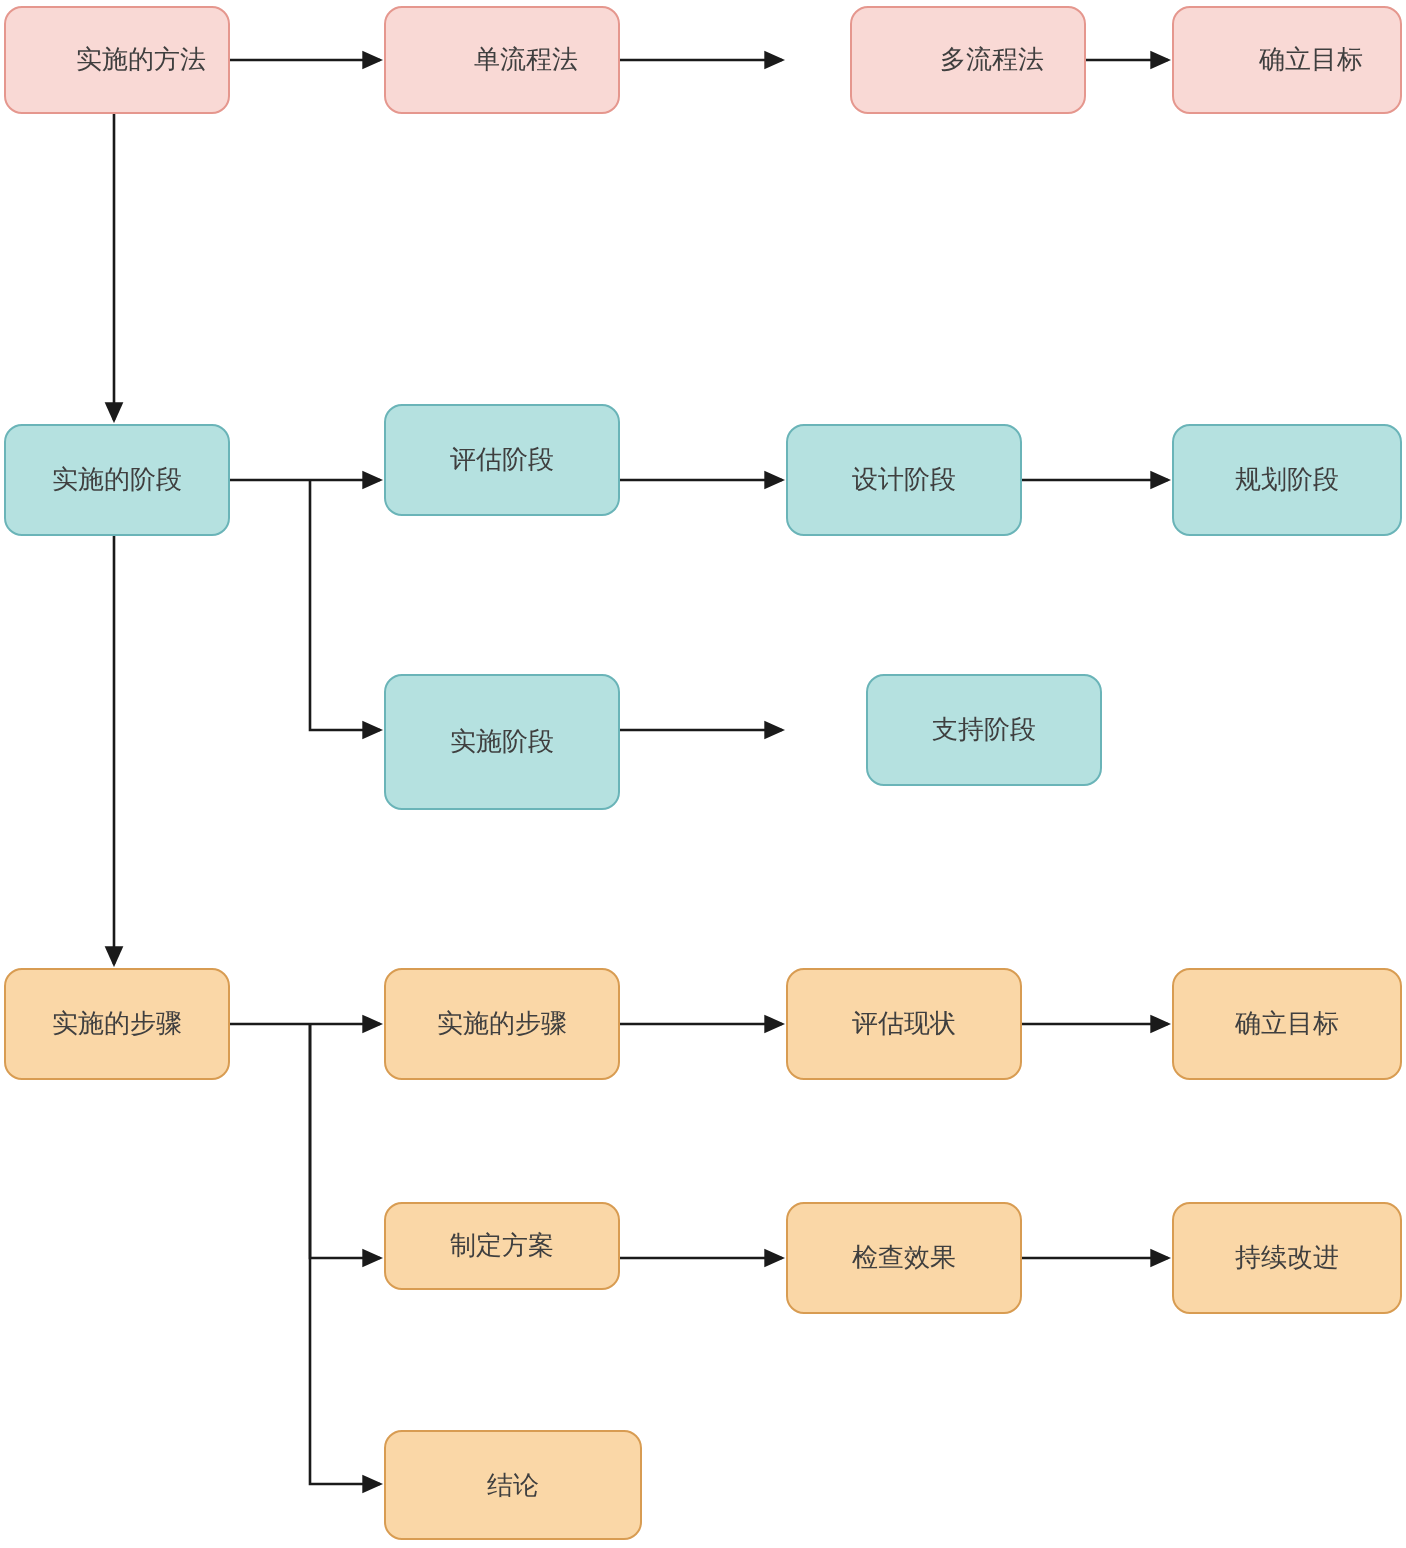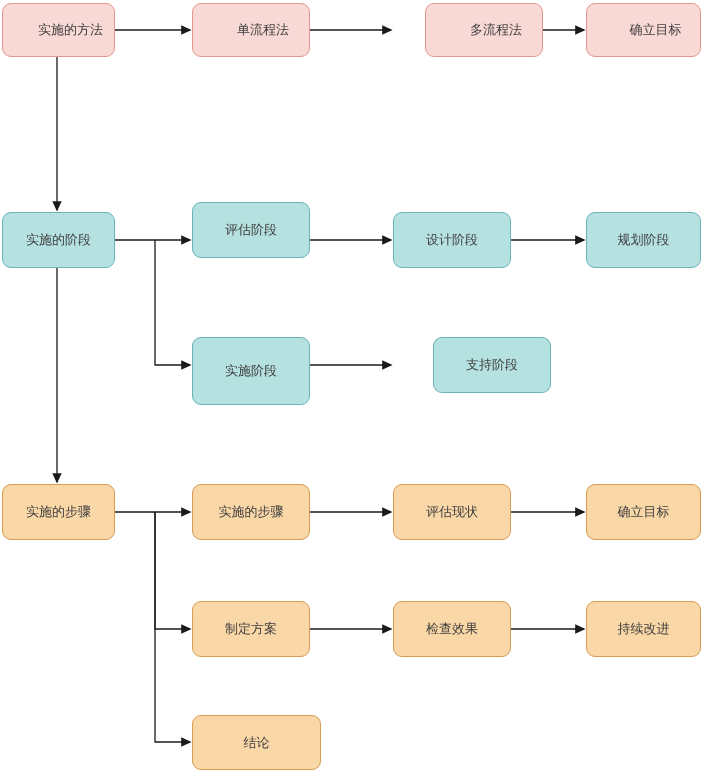"制定方案" div.node { height: 56px -> 44px }
